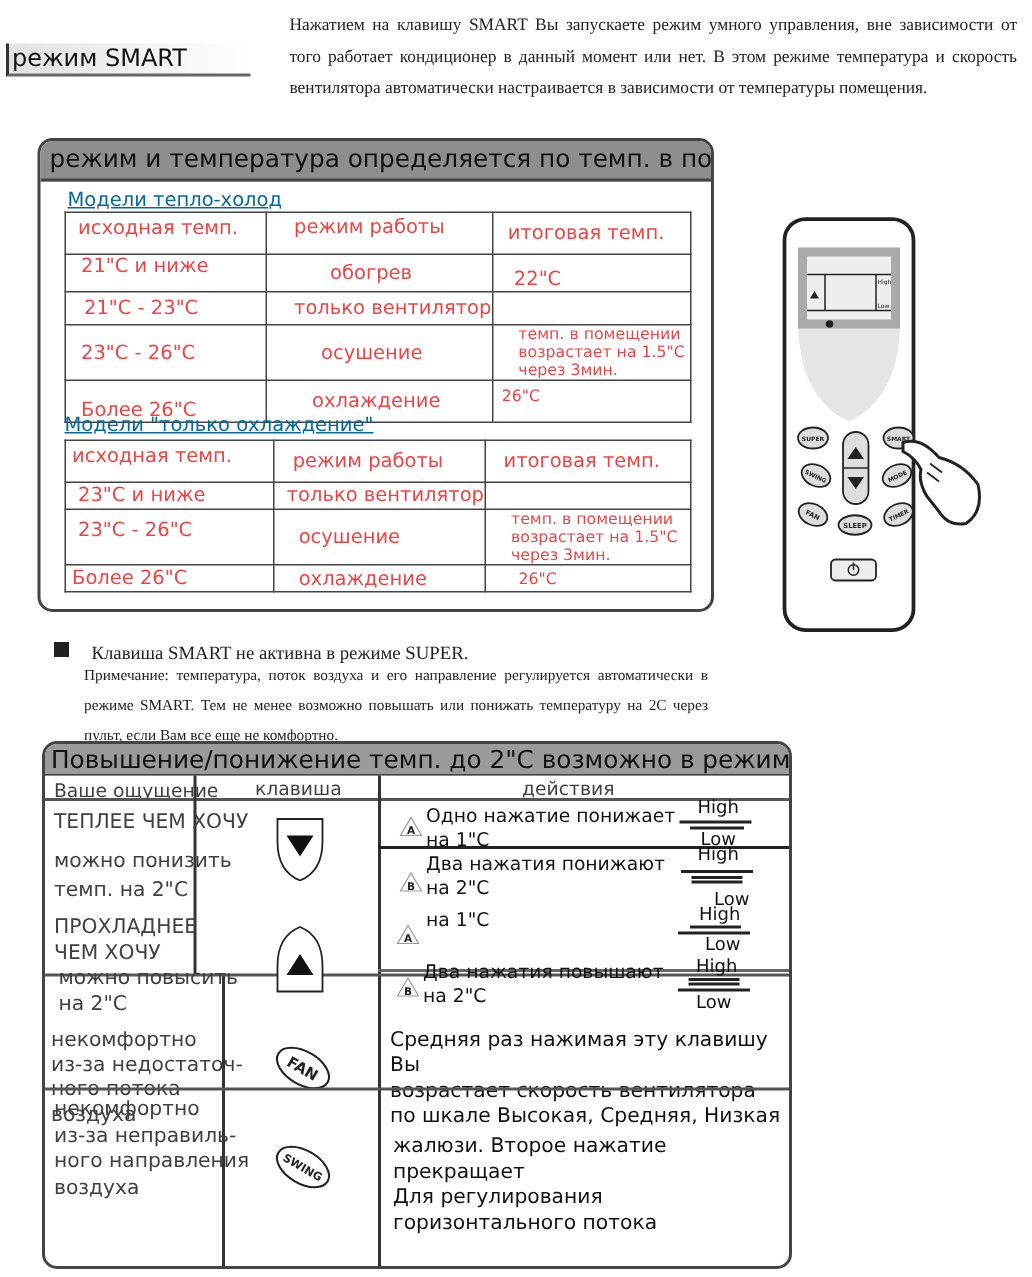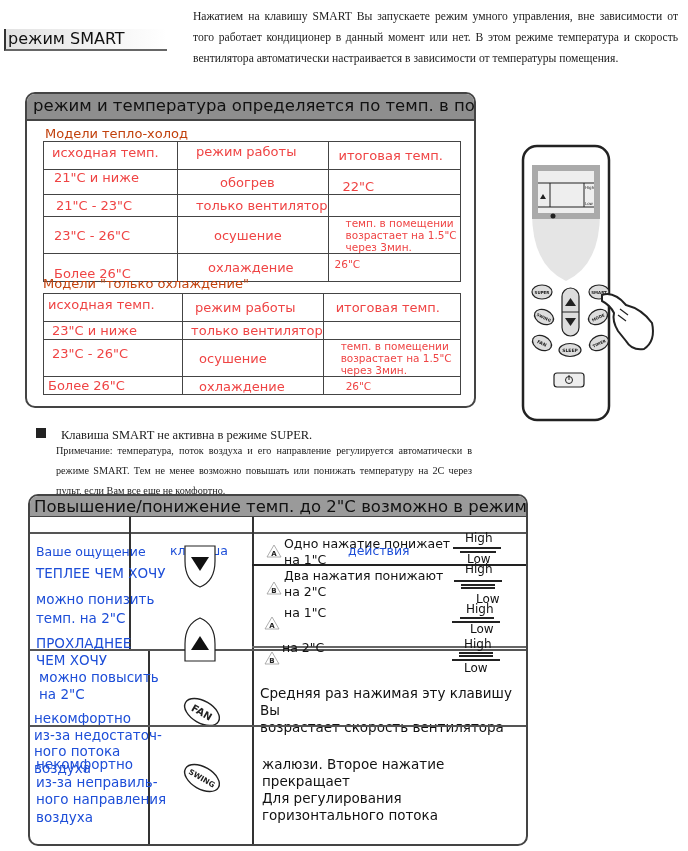"Модели тепло-холод" .sub-label { color: #c2410c -> #0369a1; text-decoration: none -> underline }
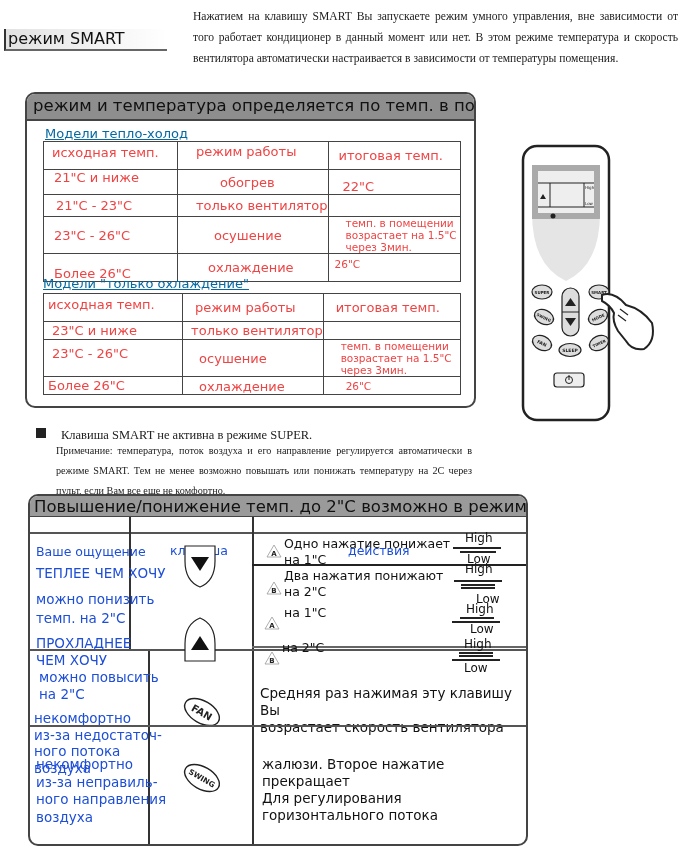"Ваше ощущение" .cell { color: #1d4ed8 -> #404040; margin-top: 25px -> none }
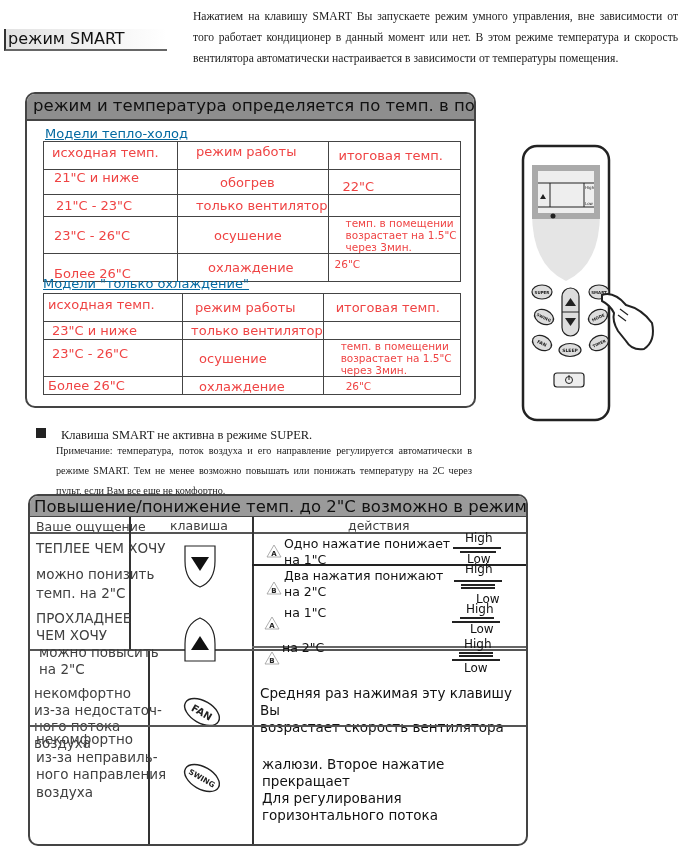"Два нажатия повышают" div { html: none -> <div>Два нажатия повышают</div> }
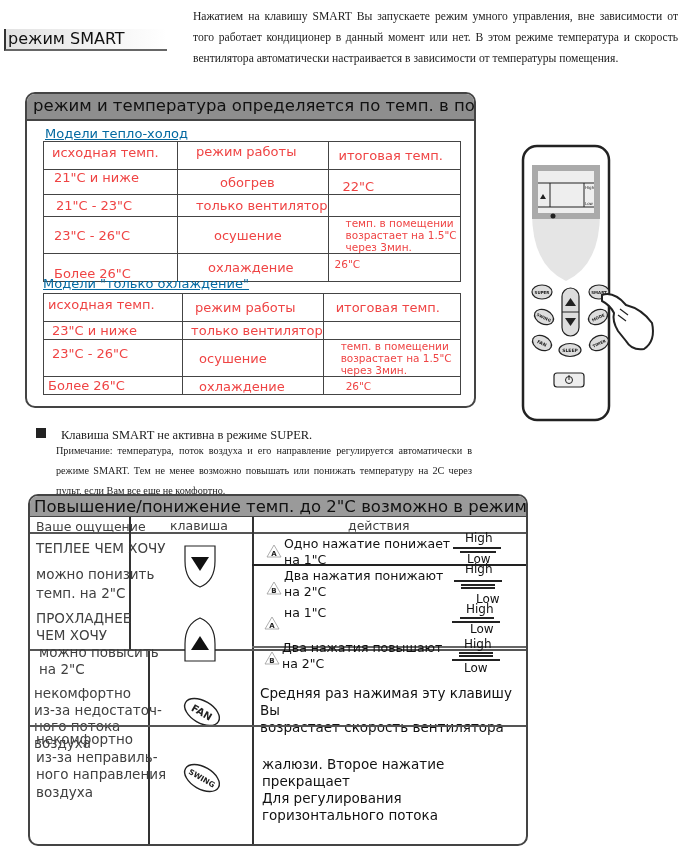"по шкале Высокая, Средняя, Низкая" div { html: none -> <div>по шкале Высокая, Средняя, Низкая</div> }
